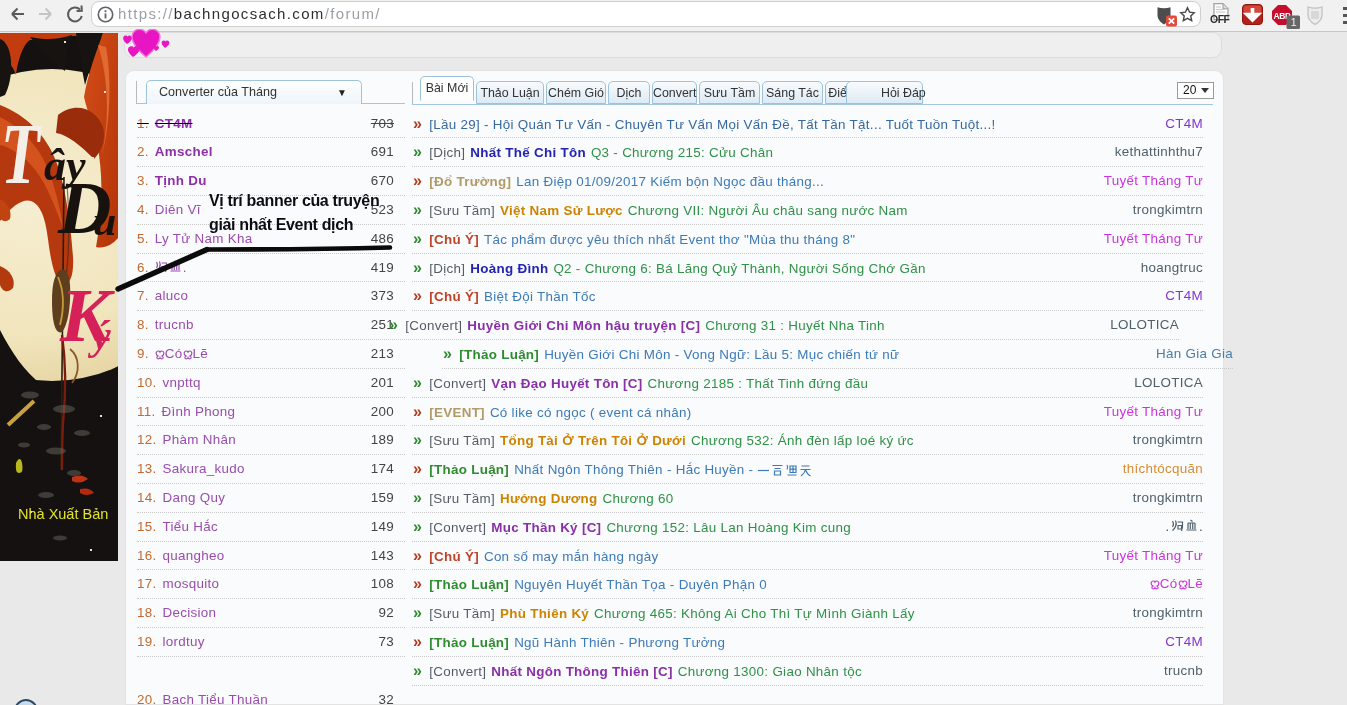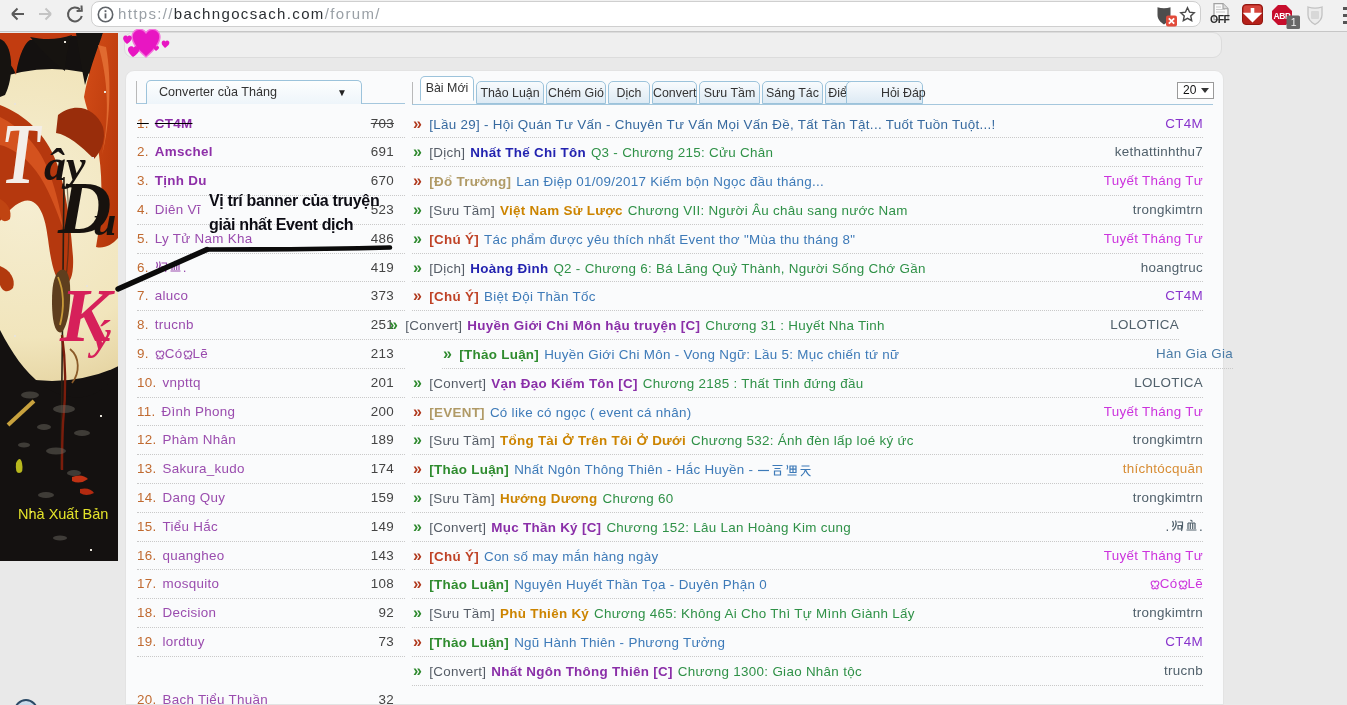"Vạn Đạo Kiếm Tôn [C]" span.seg { text: Kiếm -> Huyết }
